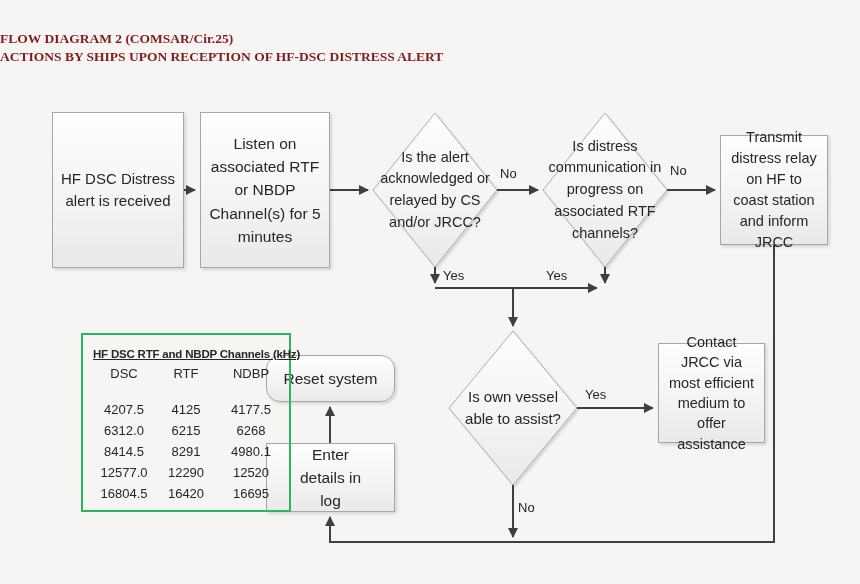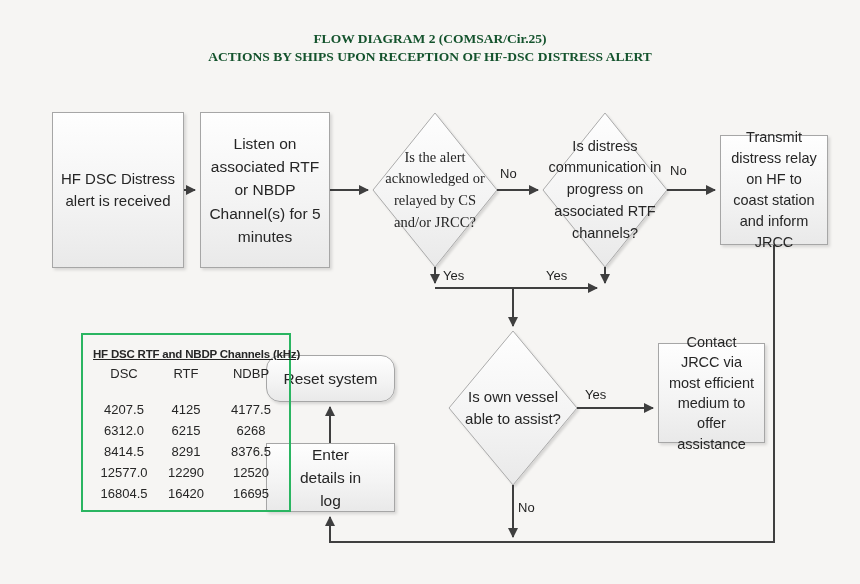"FLOW DIAGRAM 2 (COMSAR/Cir.25)" .titleblock { color: #14532d -> #7f1d1d; text-align: center -> none }
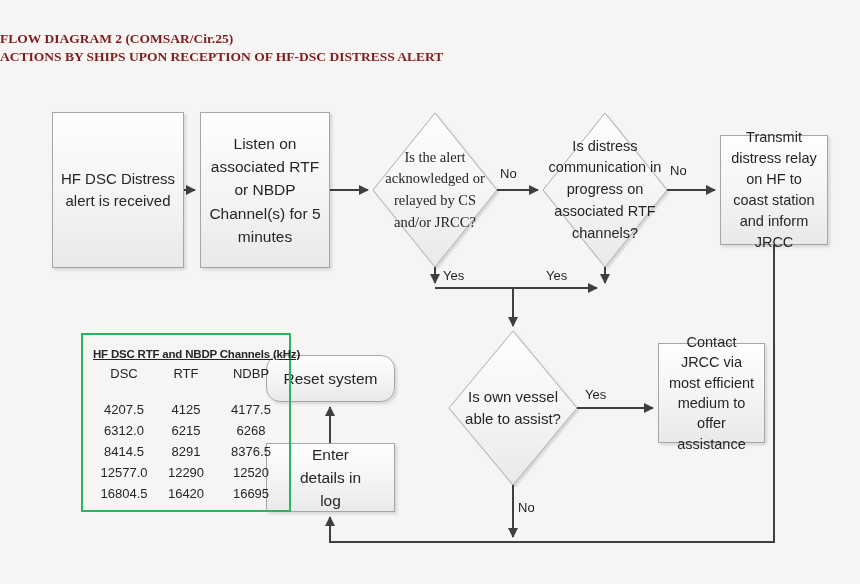"Is the alert acknowledged or" div.dtext { font-family: Liberation Serif, serif -> none }
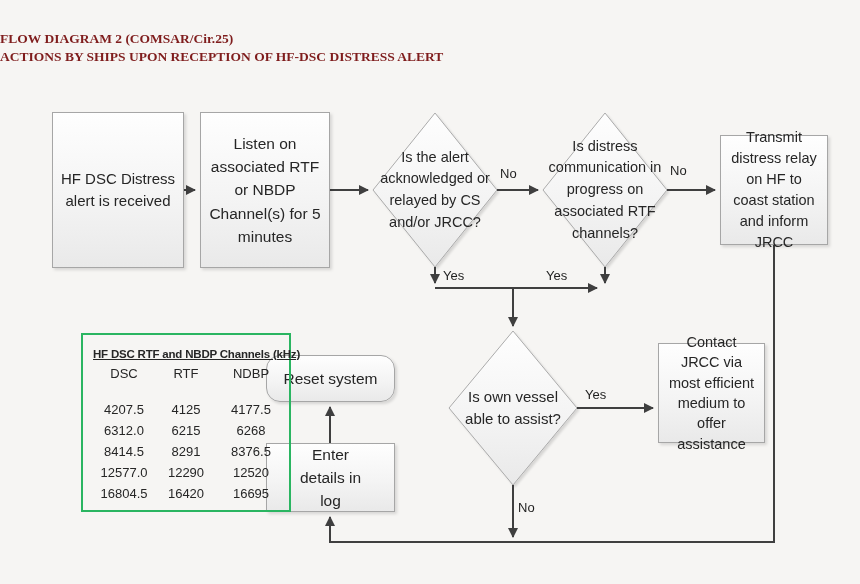"8376.5" div.cell { text: 8376.5 -> 4980.1 }
